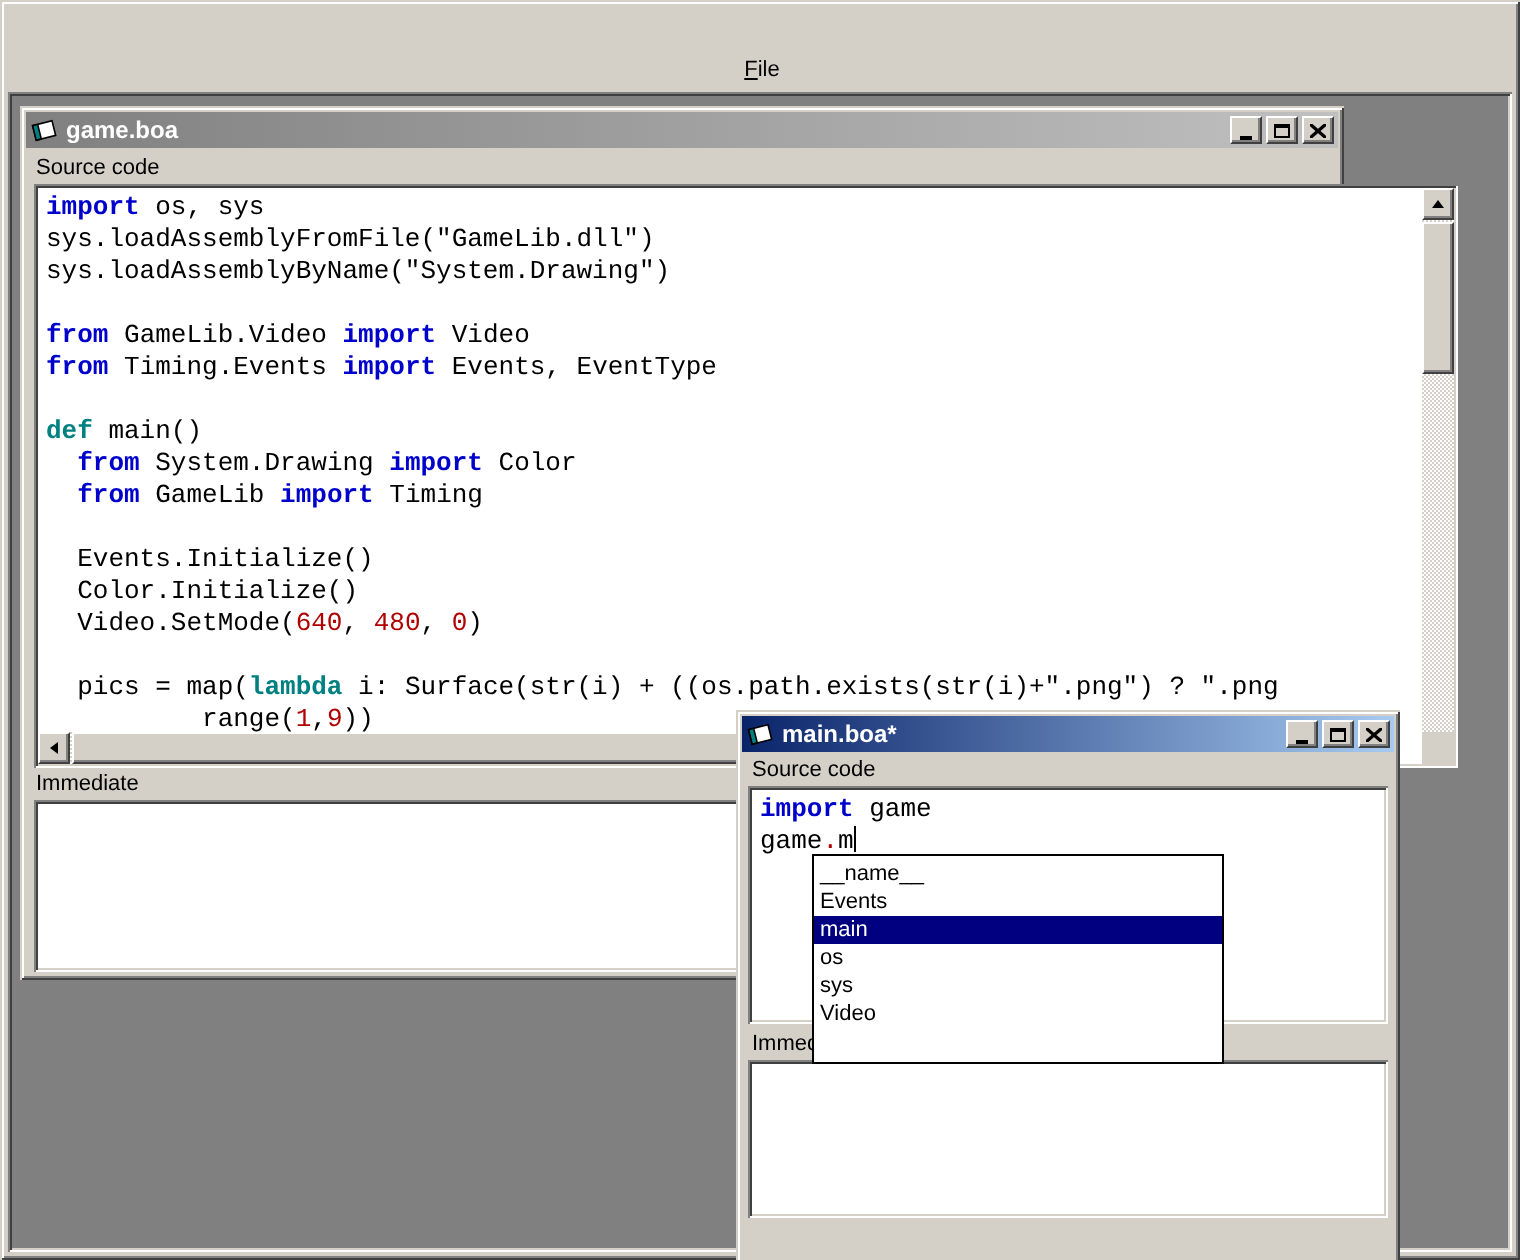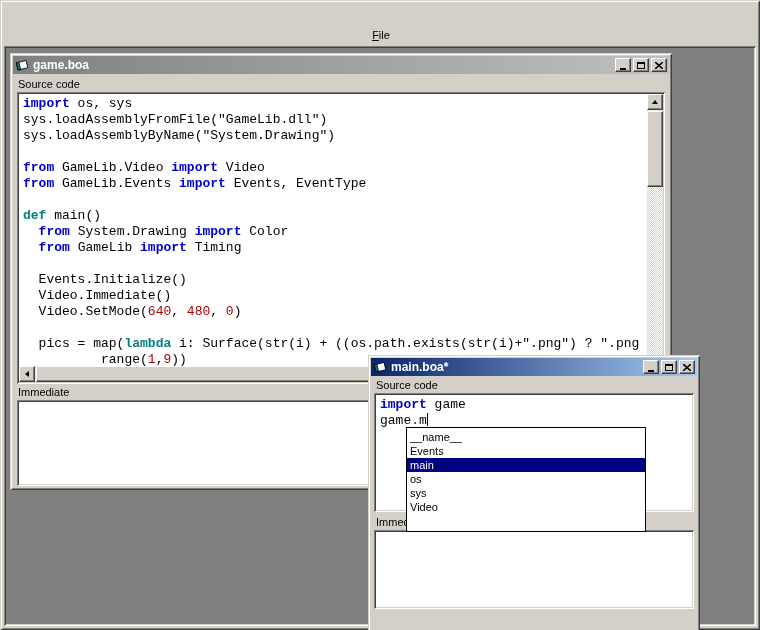"import os, sys" div.src-box { width: 648px -> 712px }
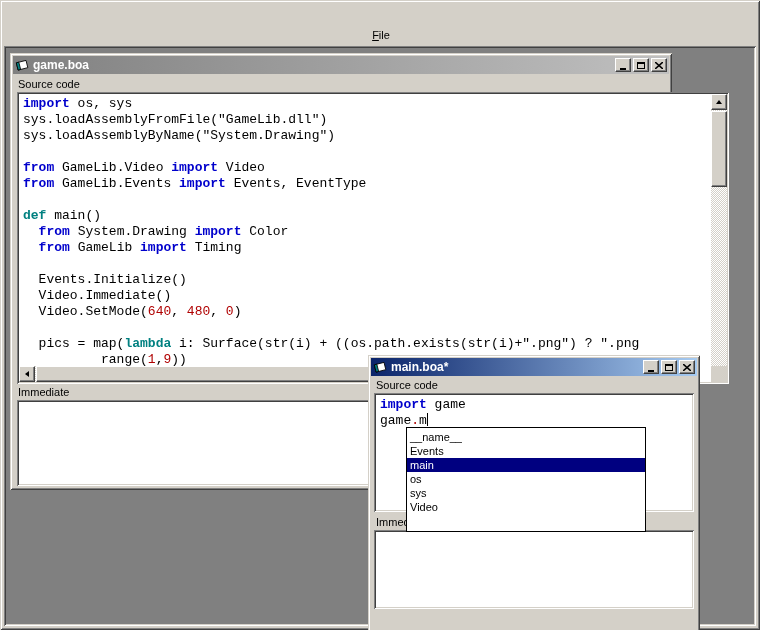"GameLib.Events" span.tok-p { text: GameLib.Events -> Timing.Events }
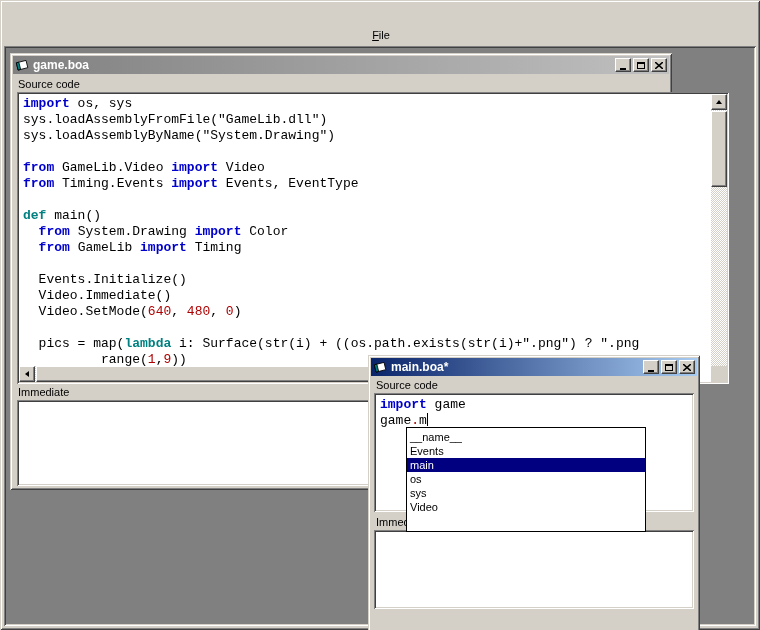"Video.Immediate()" span.tok-p { text: Video.Immediate -> Color.Initialize }
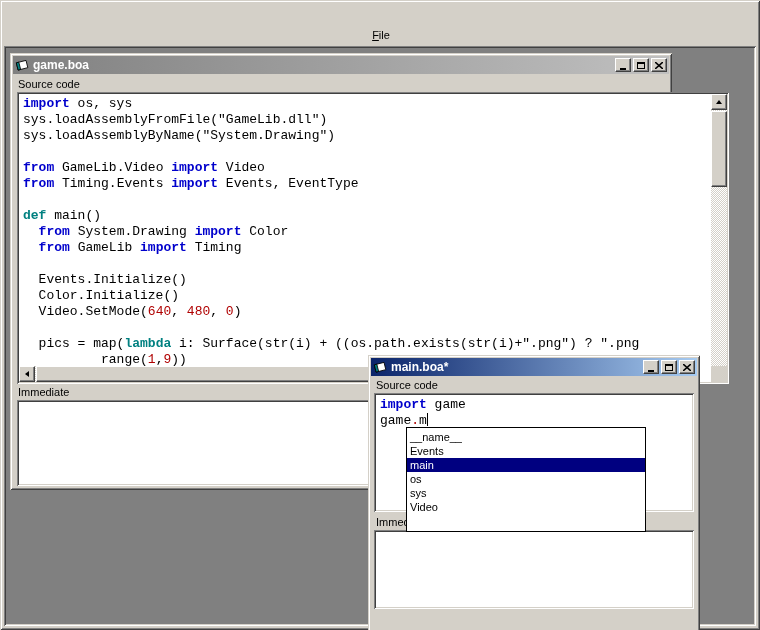"__name__" .dropdown { width: 240px -> 206px }
